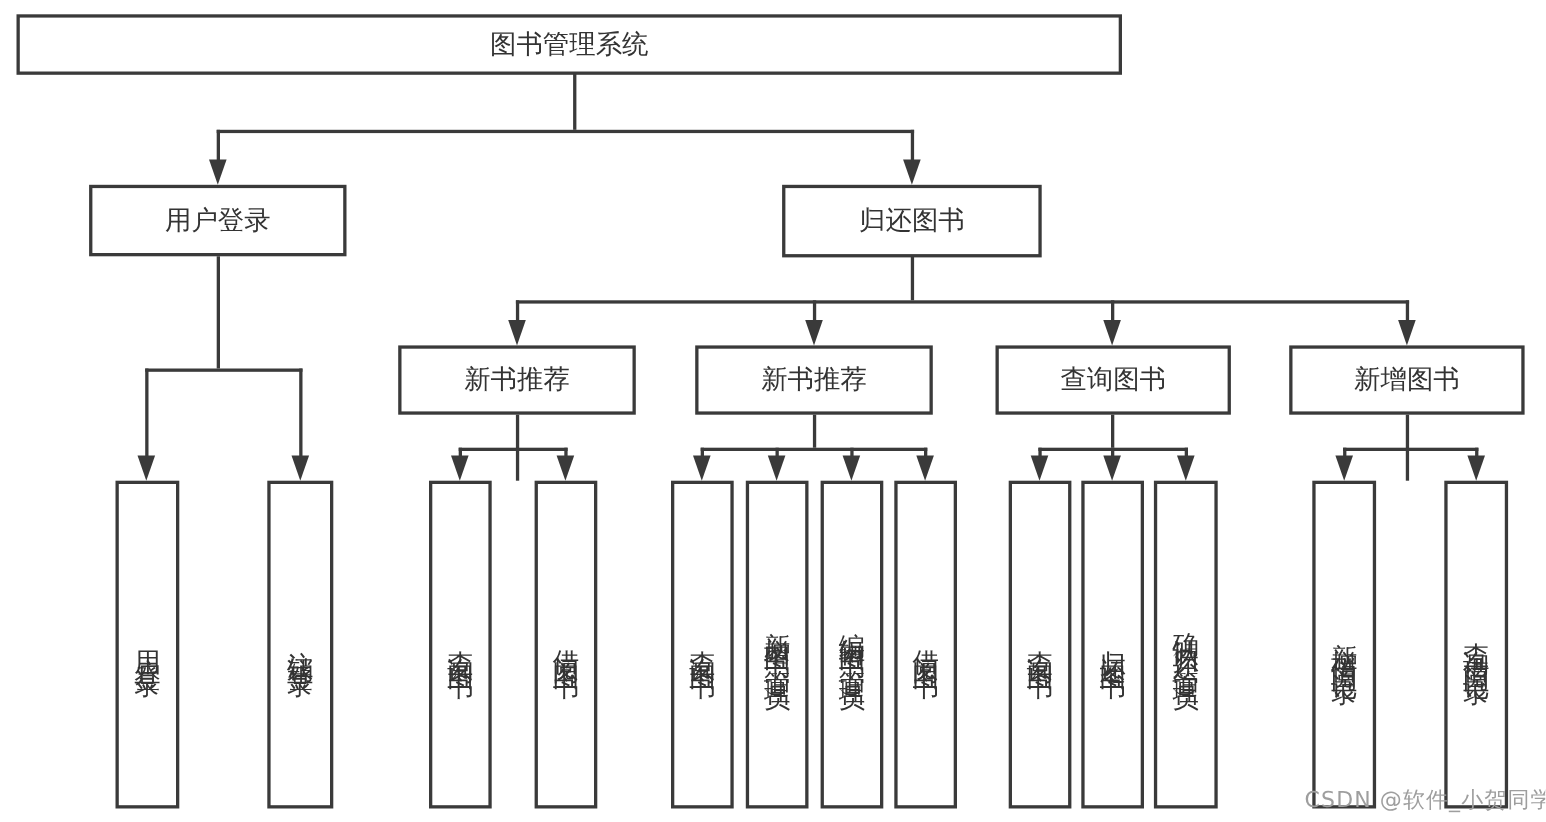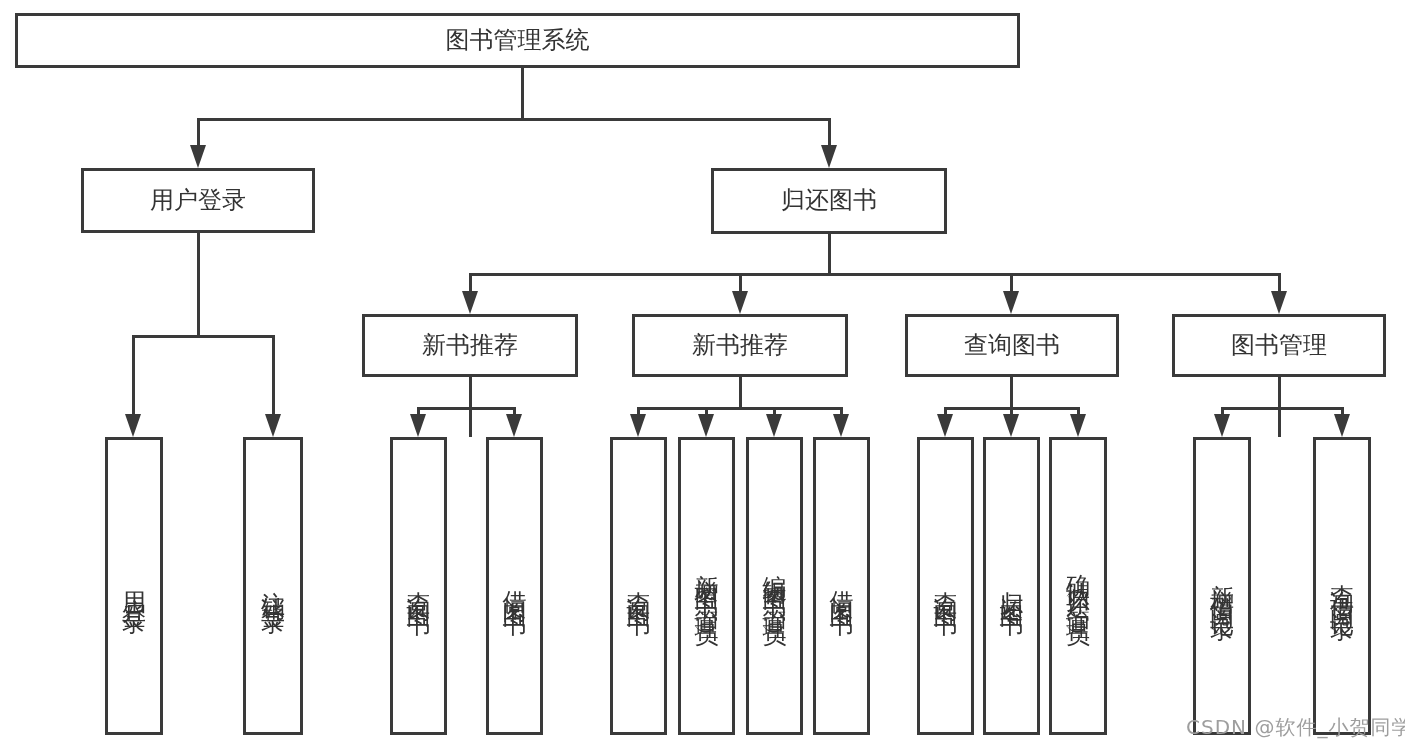"图书管理" span { text: 图书管理 -> 新增图书 }
